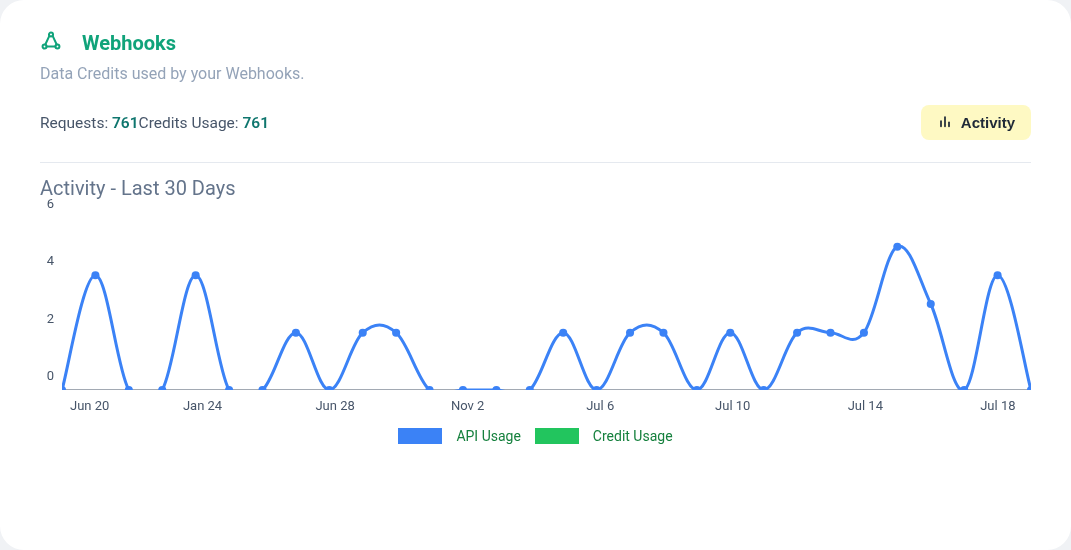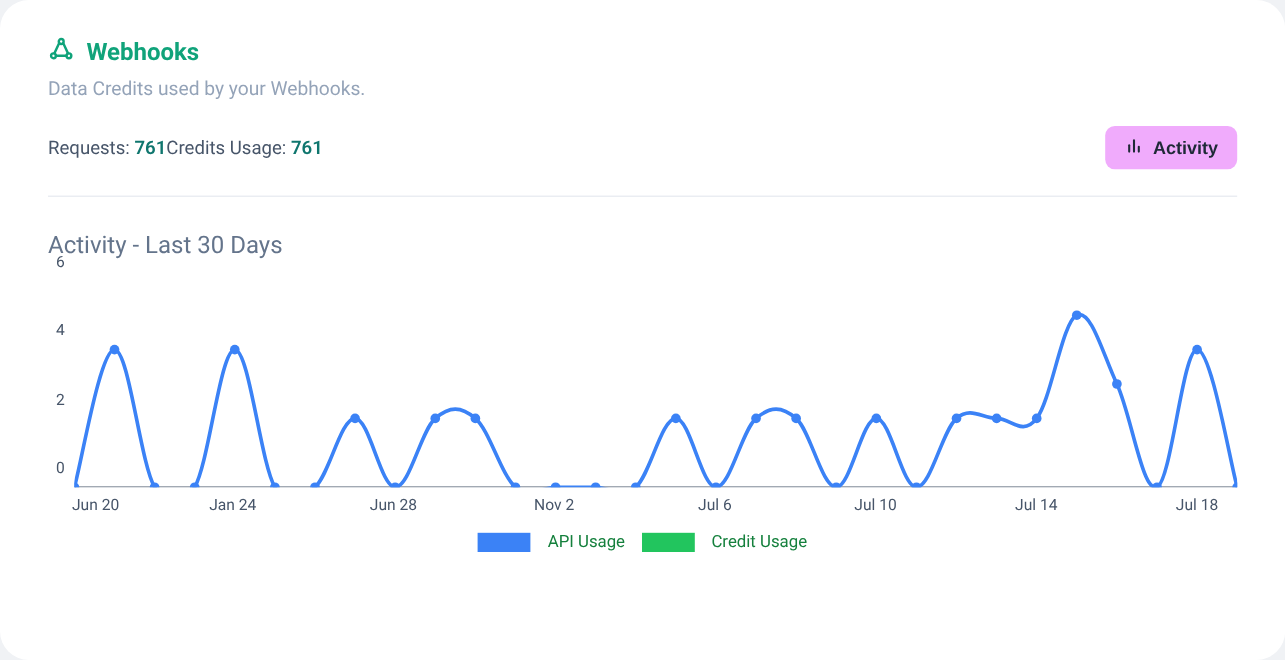"Webhooks" .header-row { gap: 10px -> 20px }
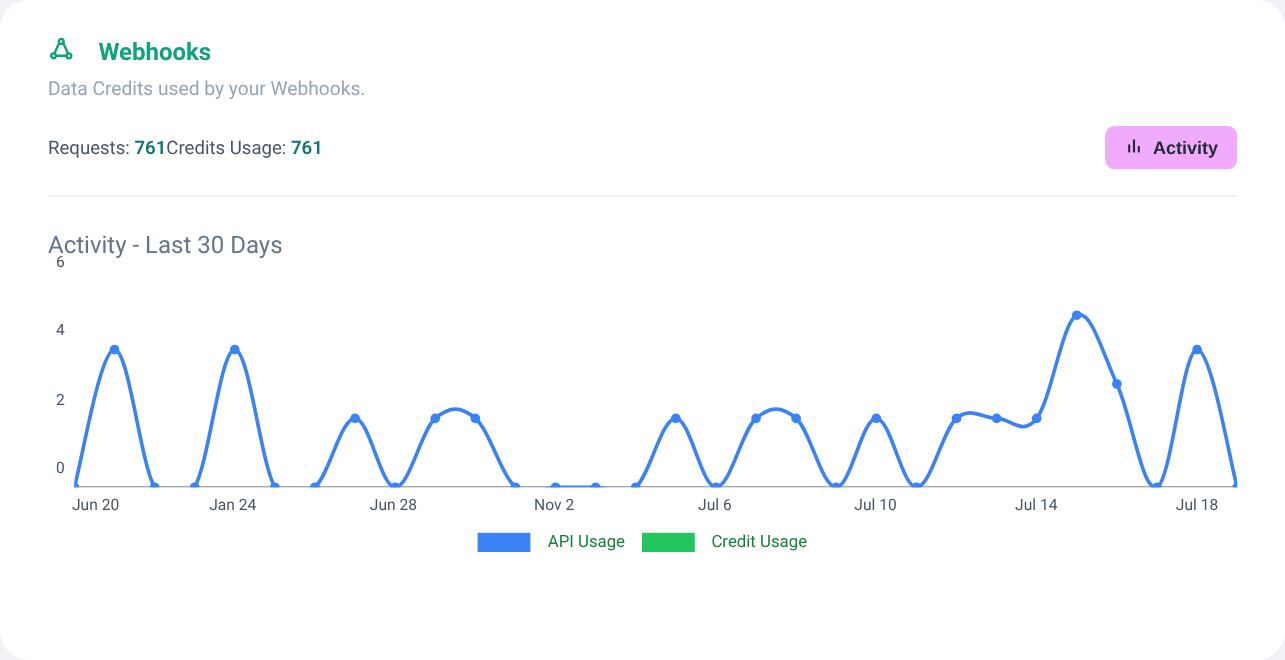"Activity" .activity-btn { background: #f0abfc -> #fef9c3 }
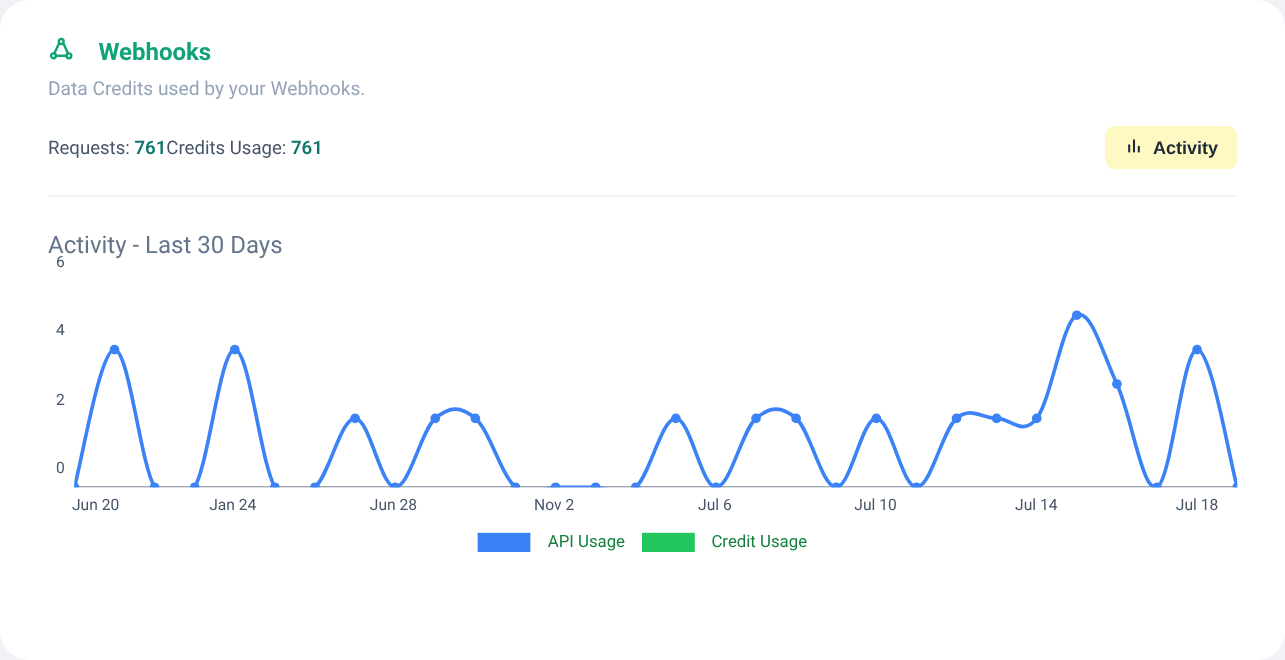"Activity - Last 30 Days" .chart-title { margin-top: 28px -> 13px }
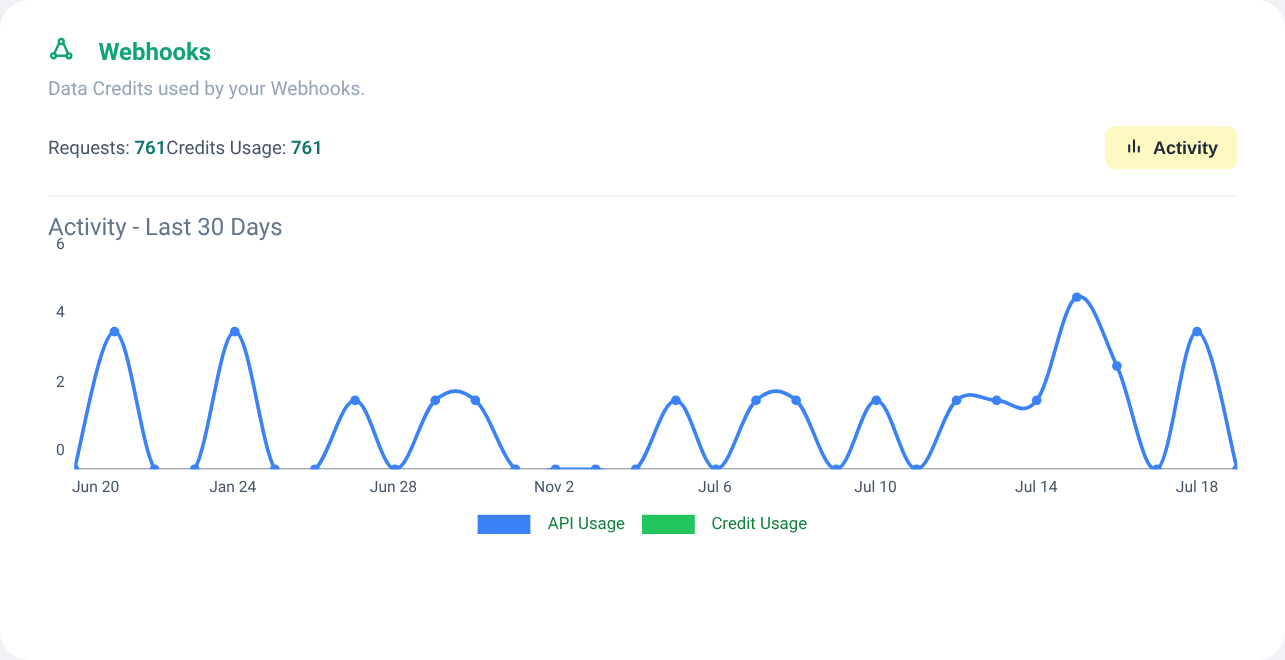"Jun 20" .x-labels { left: 20px -> 30px }
